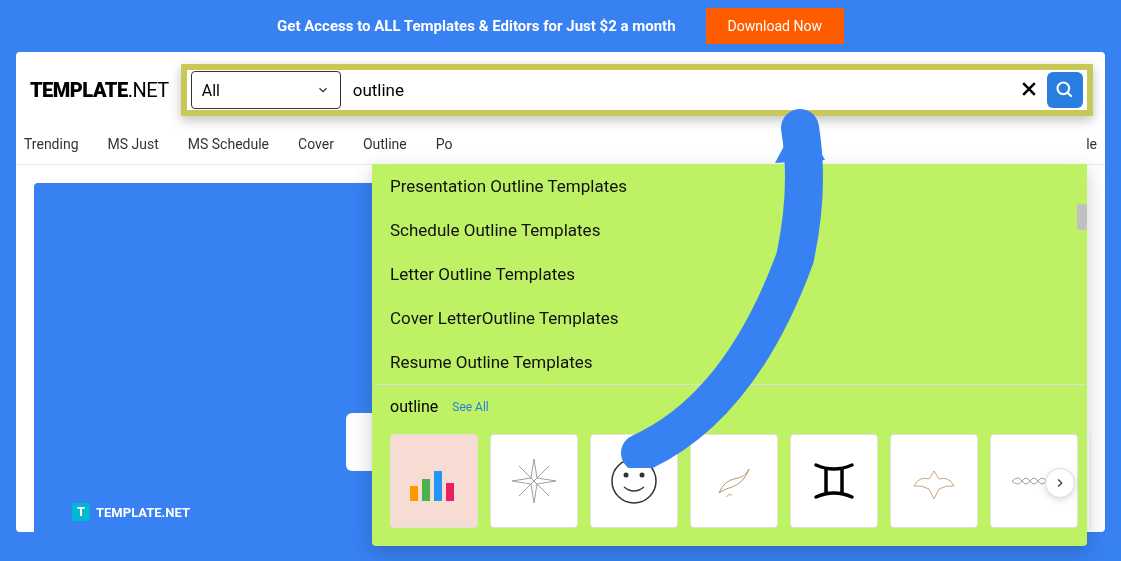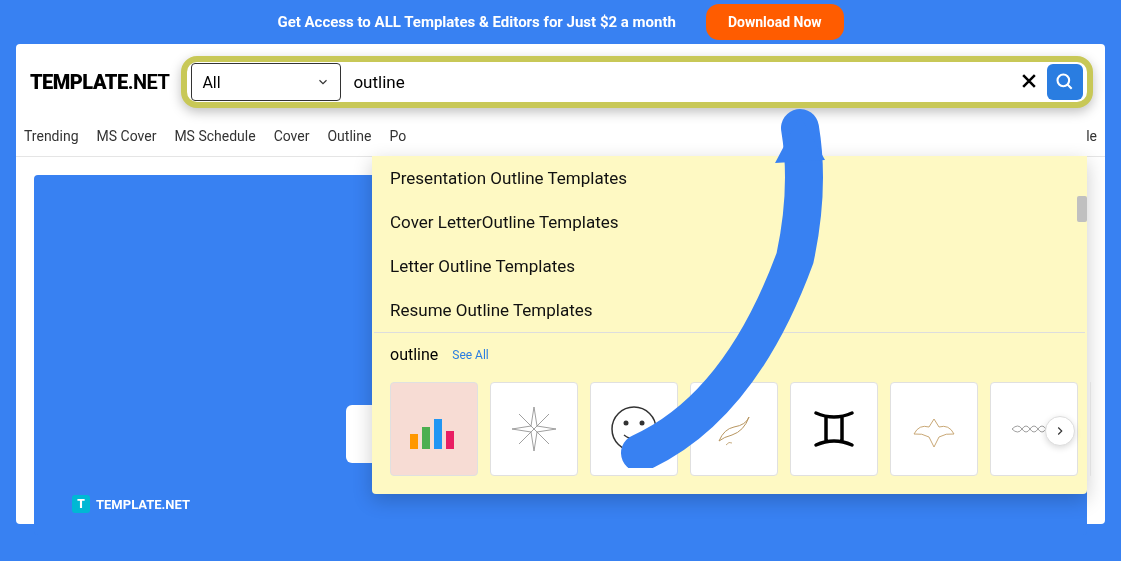"Get Access to ALL Templates" .banner { height: 44px -> 52px }
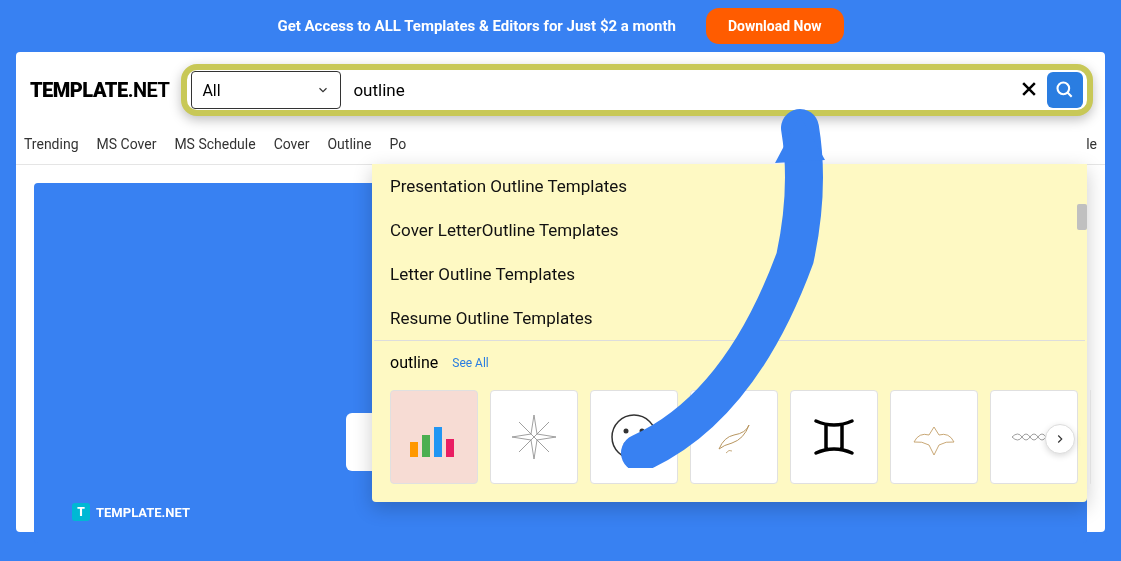"Download Now" .download-btn { border-radius: 13px -> 1px; font-weight: 700 -> 400 }
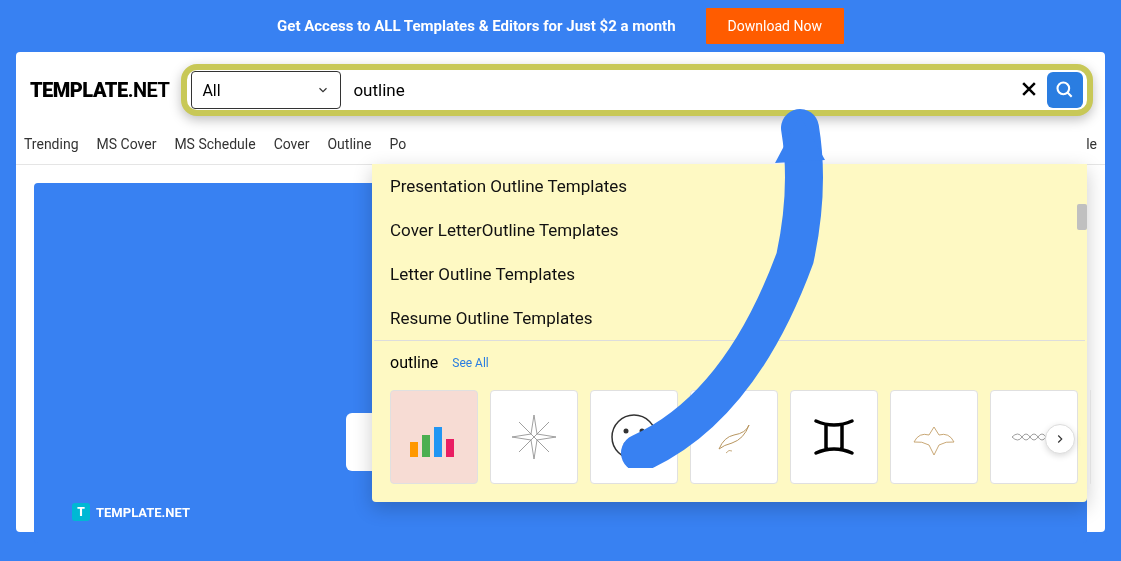".NET" .logo .net { font-weight: 700 -> 400 }
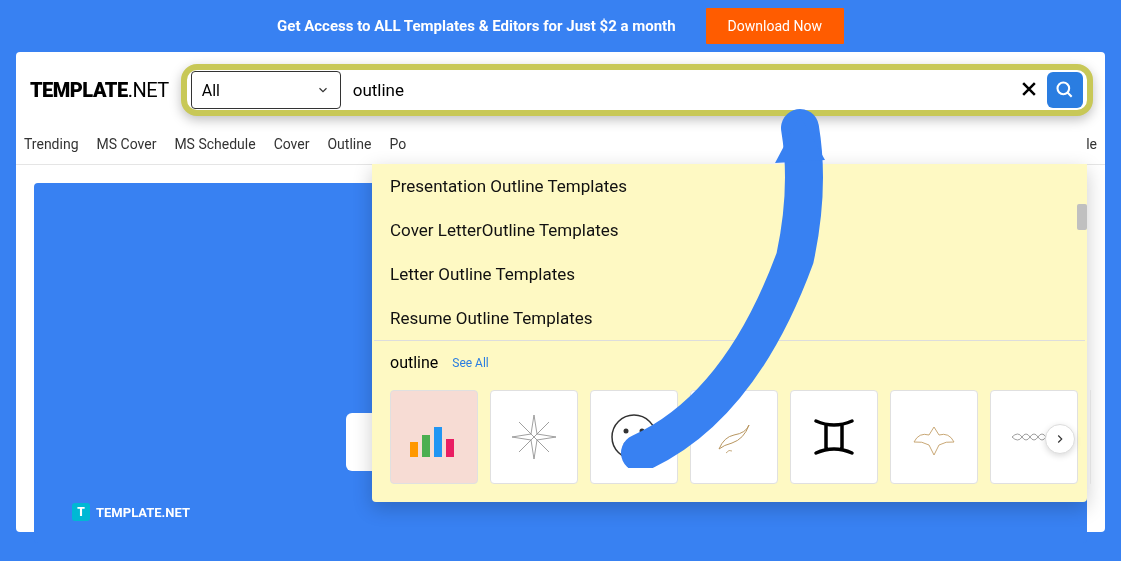"All" .search-wrap { border-radius: 16px -> 1px }
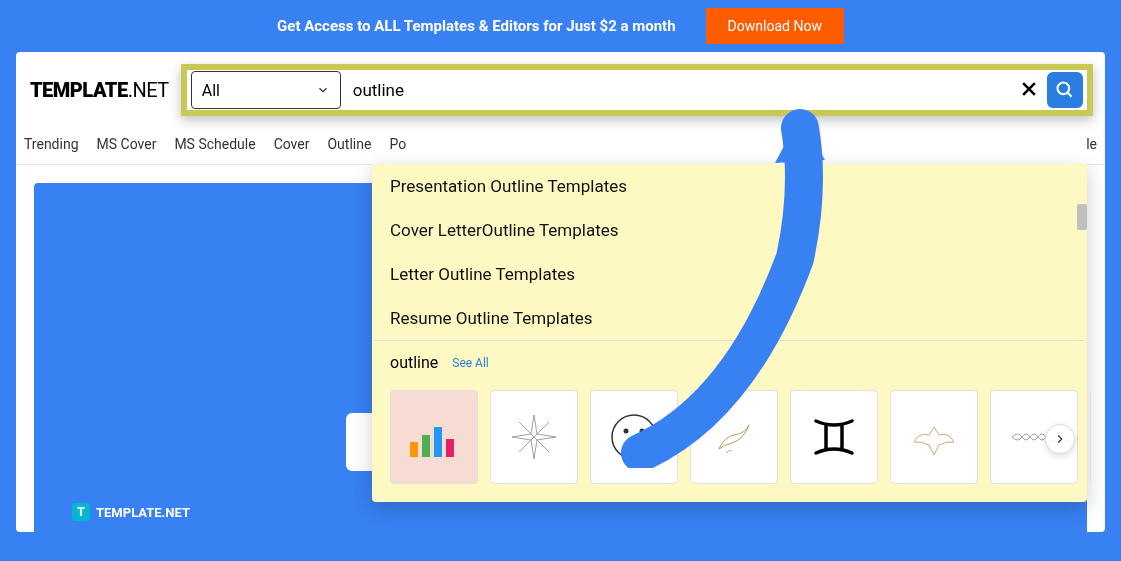"Trending" .nav-tabs { gap: 18px -> 29px }
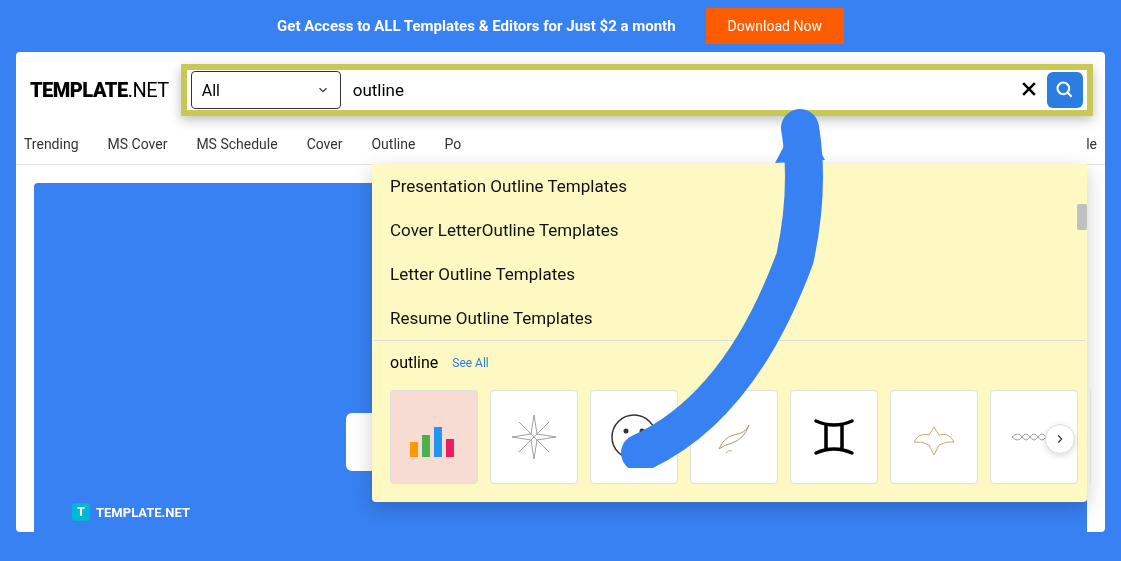"MS Cover" span.nav-tab { text: Cover -> Just }
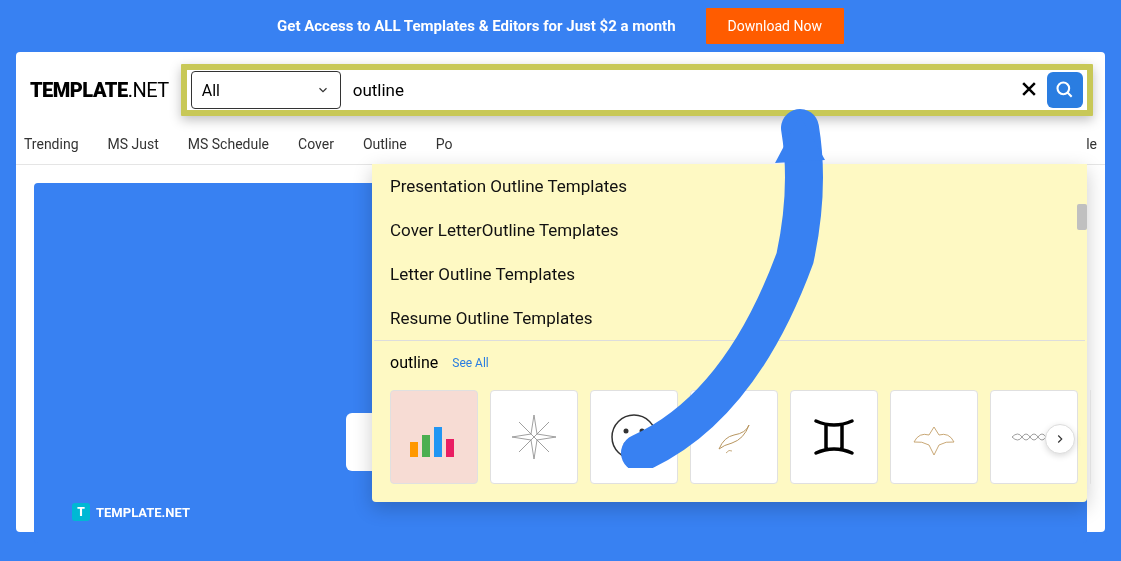"Presentation Outline Templates" .dropdown { background: #fef9c3 -> #bef264 }
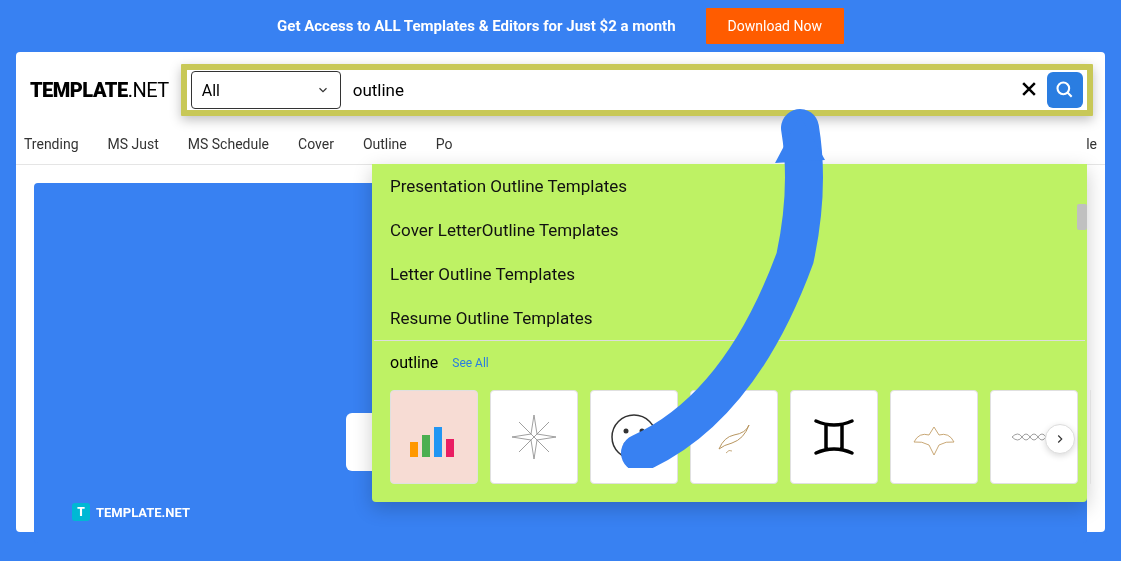"Schedule Outline Templates" div.sugg-item { html: none -> <div>Schedule Outline Templates</div> }
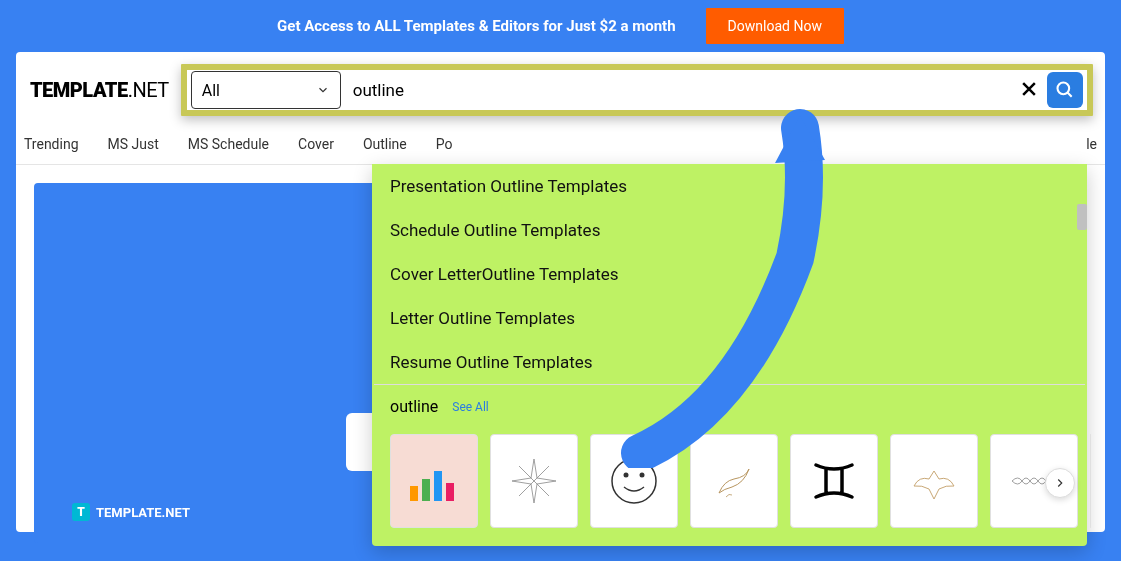"Cover LetterOutline Templates" div.sugg-item { order: before "Letter Outline Templates" -> after "Letter Outline Templates" }
